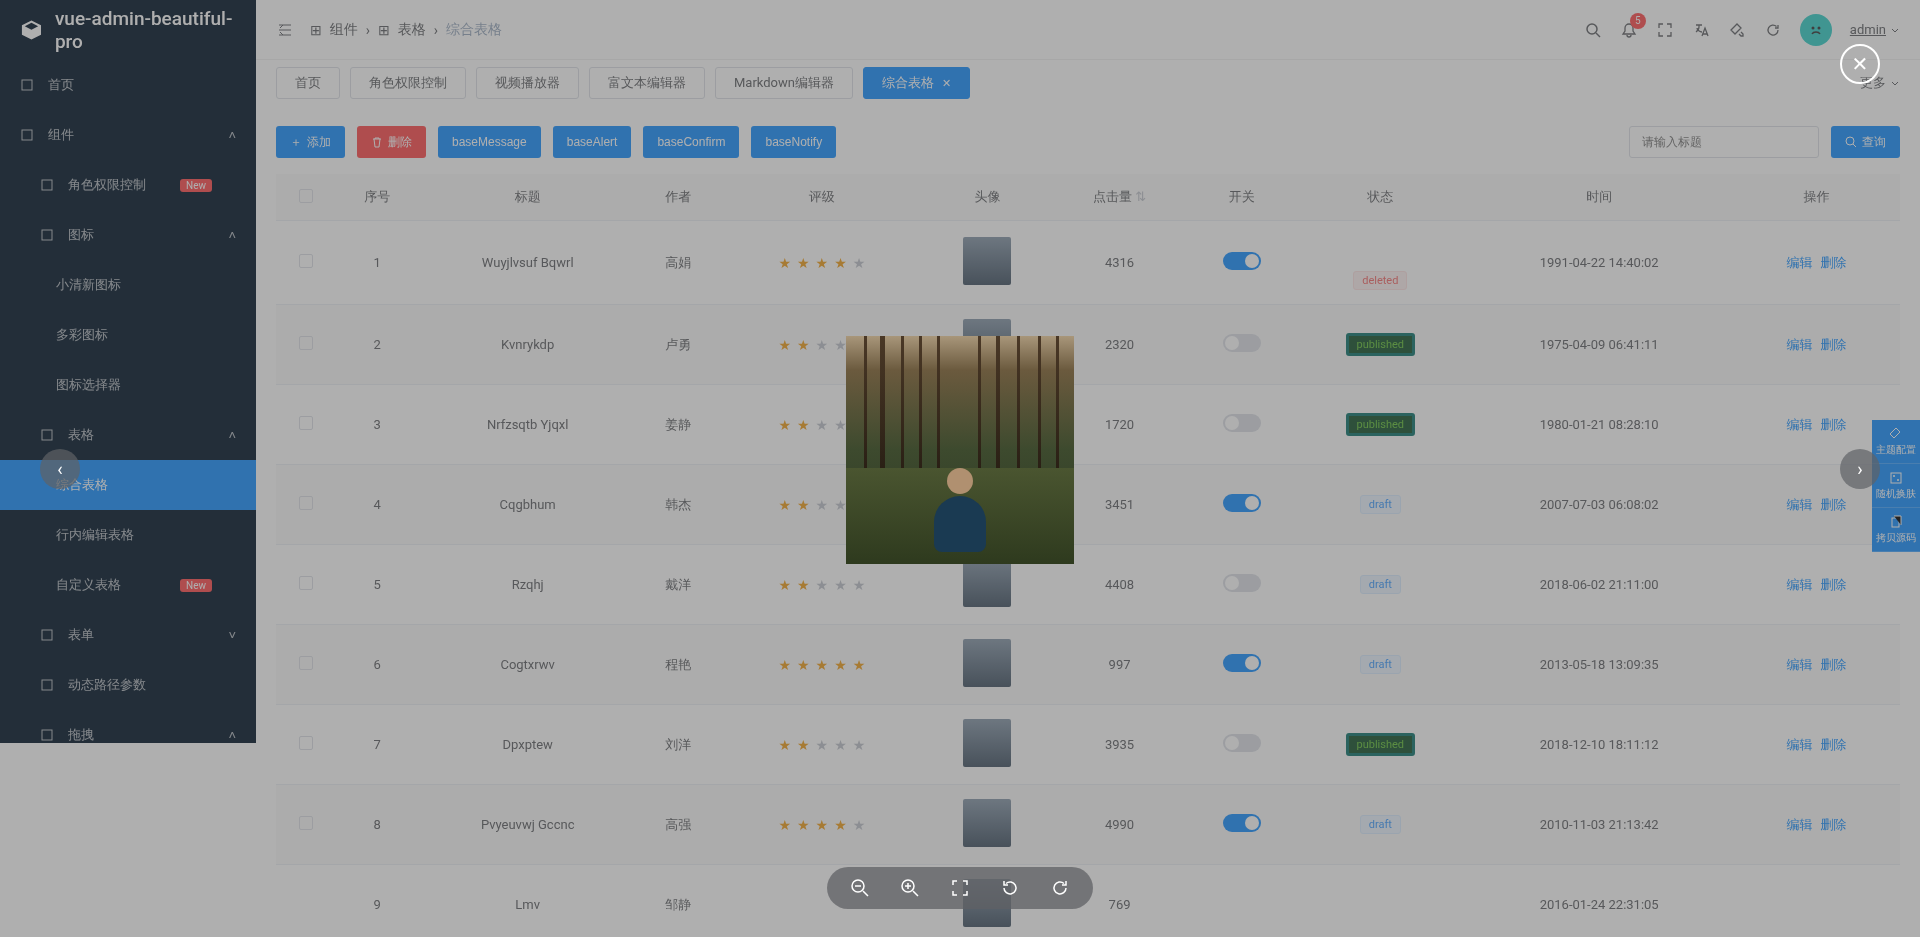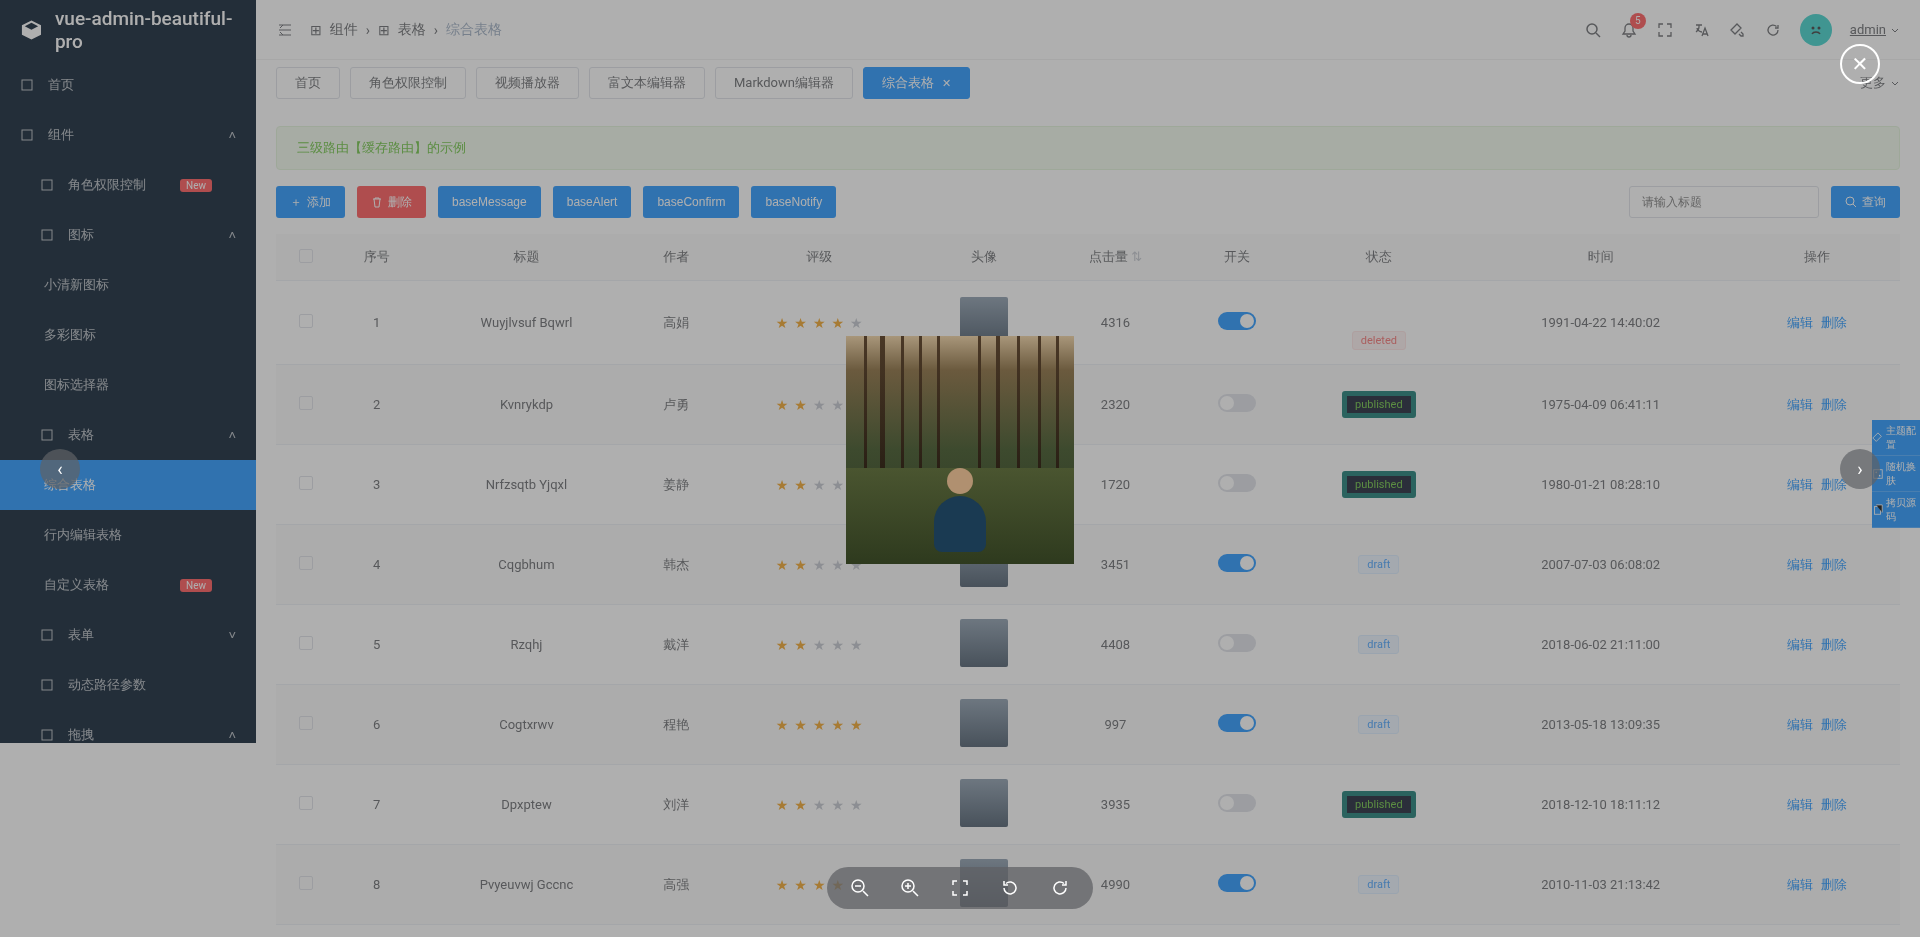"三级路由【缓存路由】的示例" div.alert-box { html: <div><span>三级路由【缓存路由】的示例</span></div> -> none }
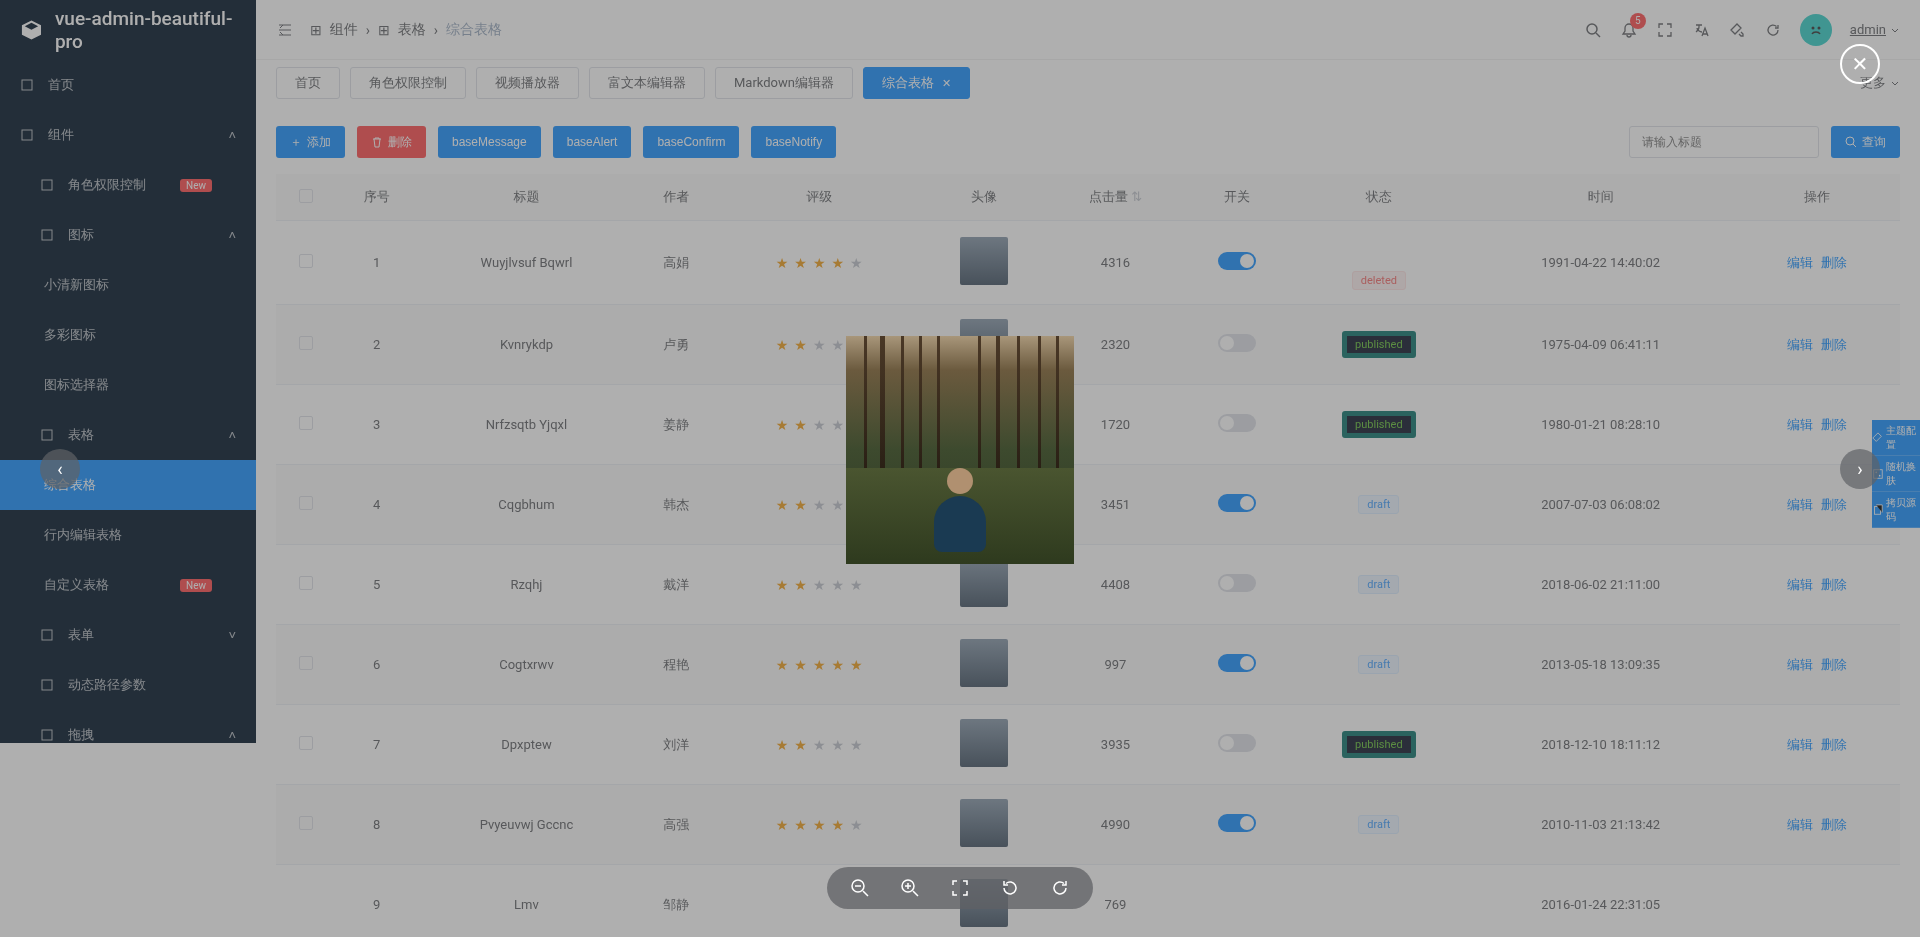"小清新图标" .menu-item.indent2 { padding-left: 44px -> 56px }
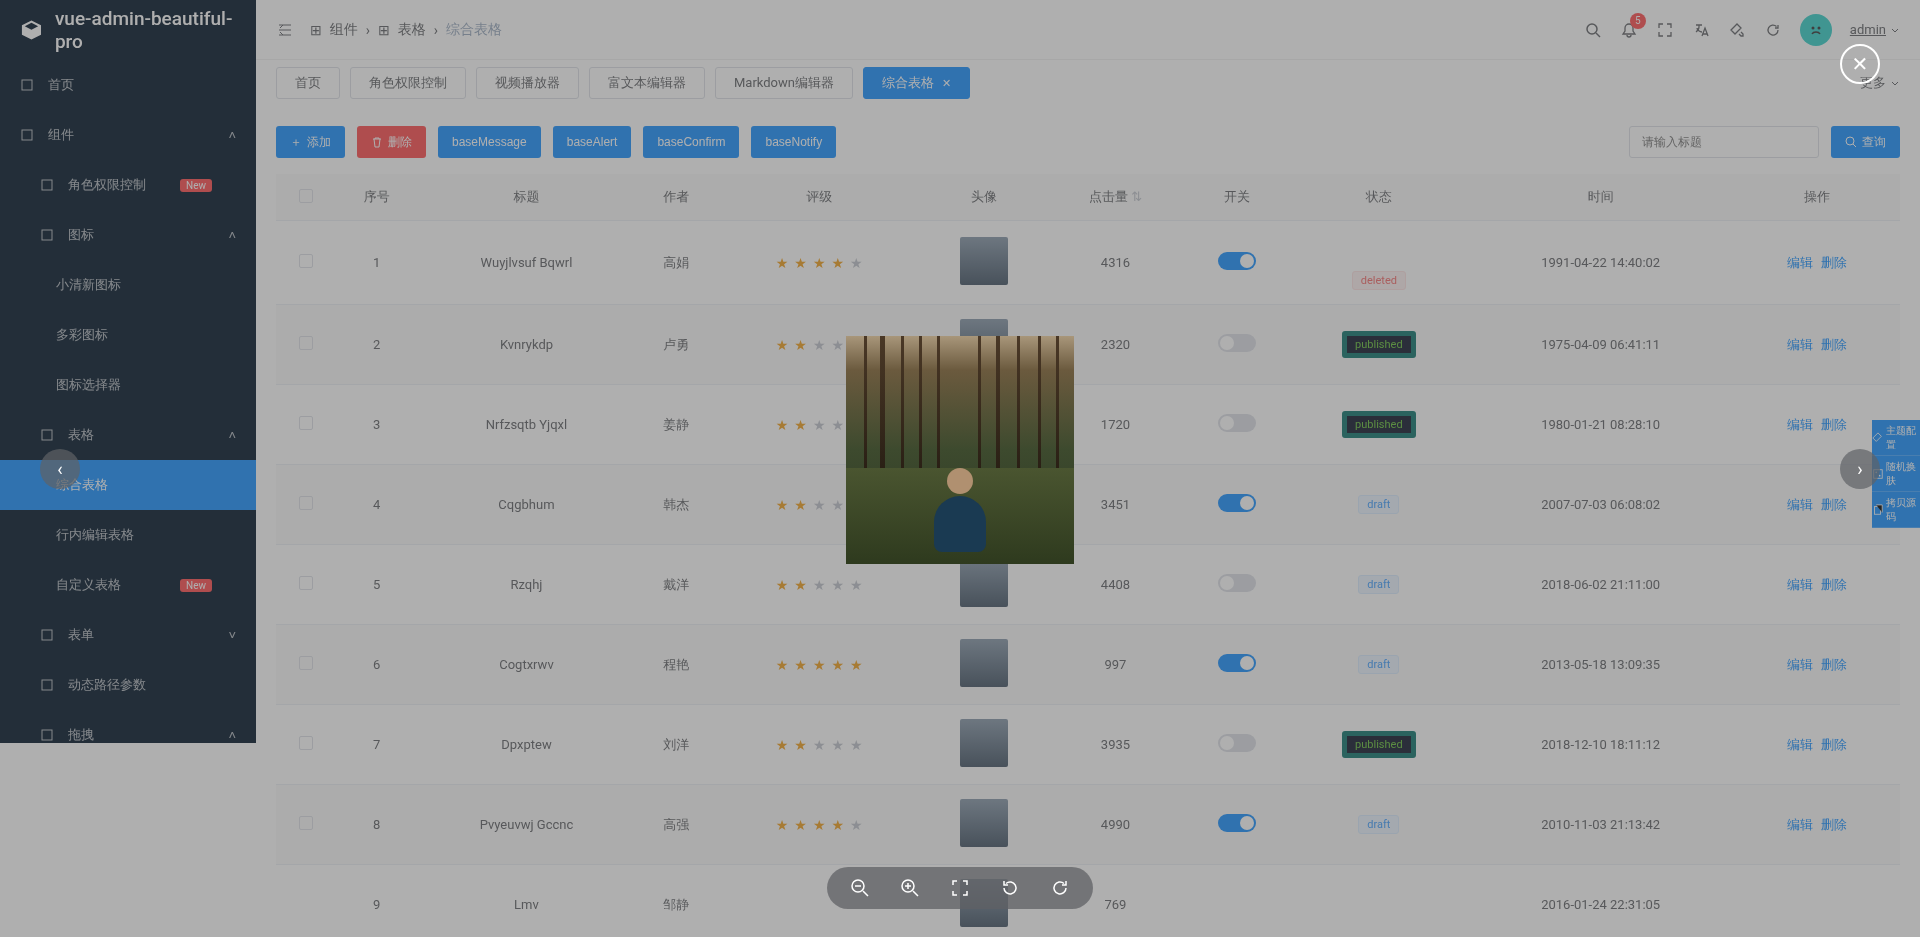"published" .tag.published { background: #0f172a -> #14532d; border: 5px solid #0f766e -> 3px solid #0f766e }
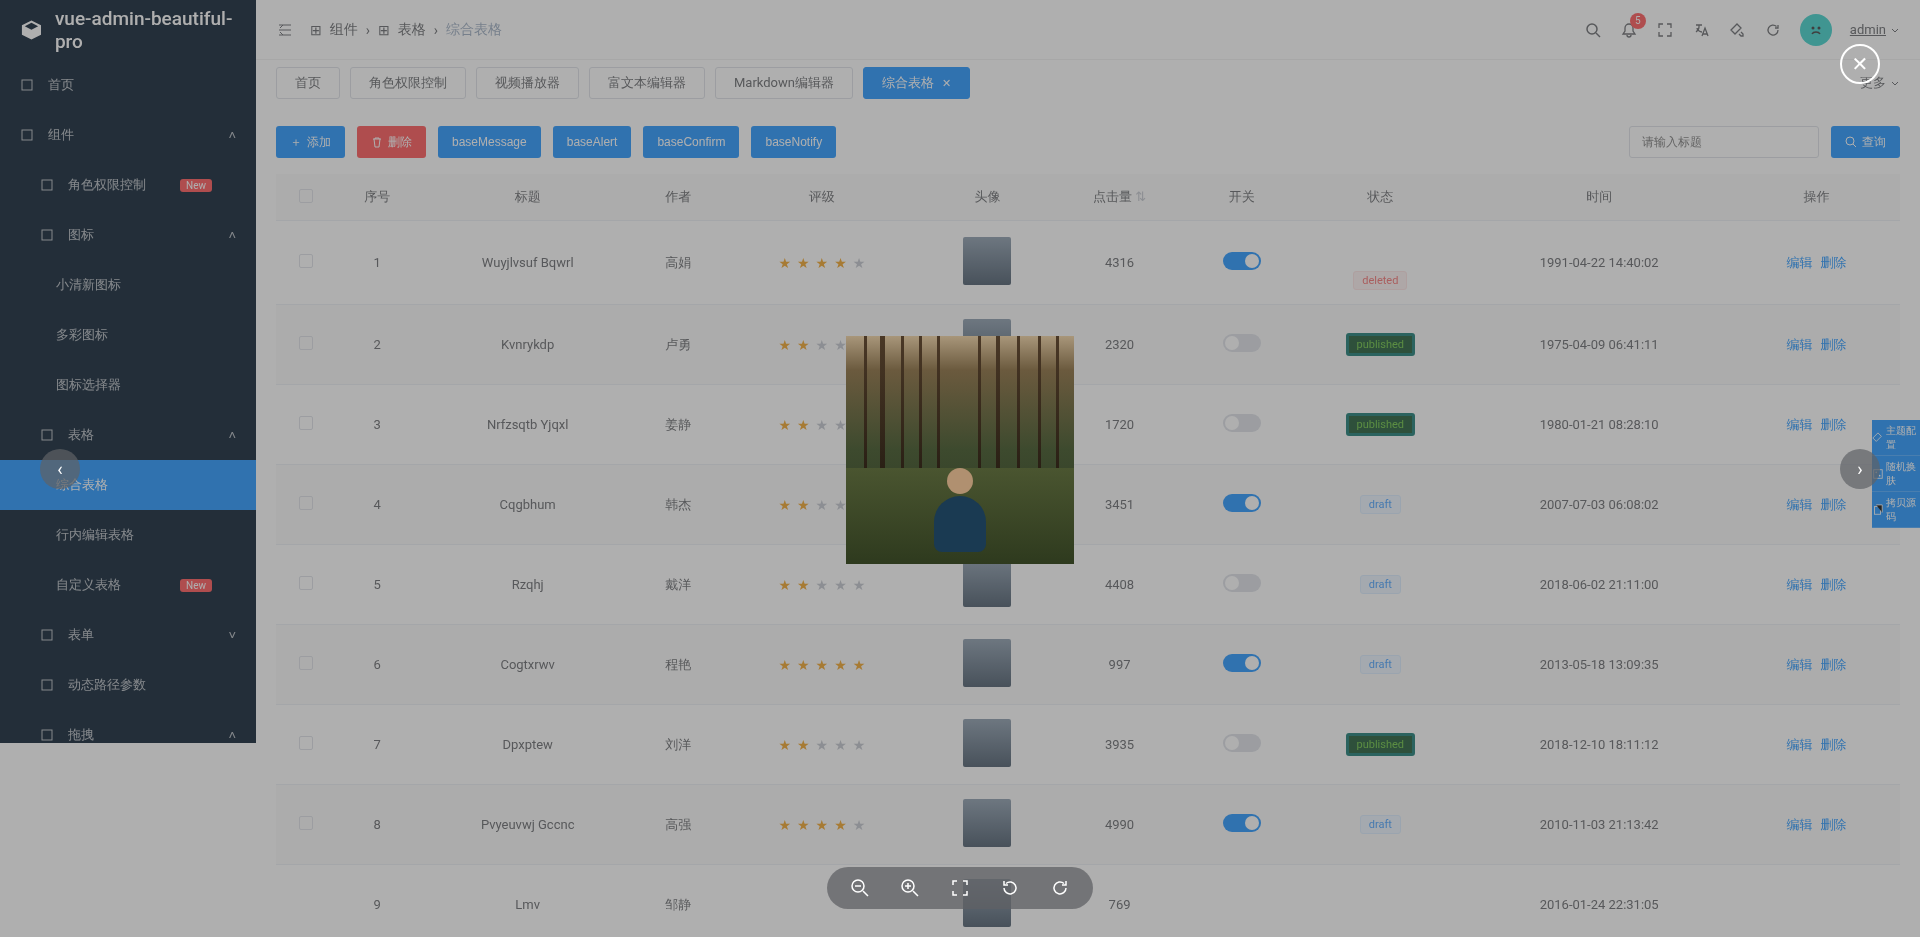"主题配置" .sf-btn { flex-direction: row -> column; height: 36px -> 44px }
